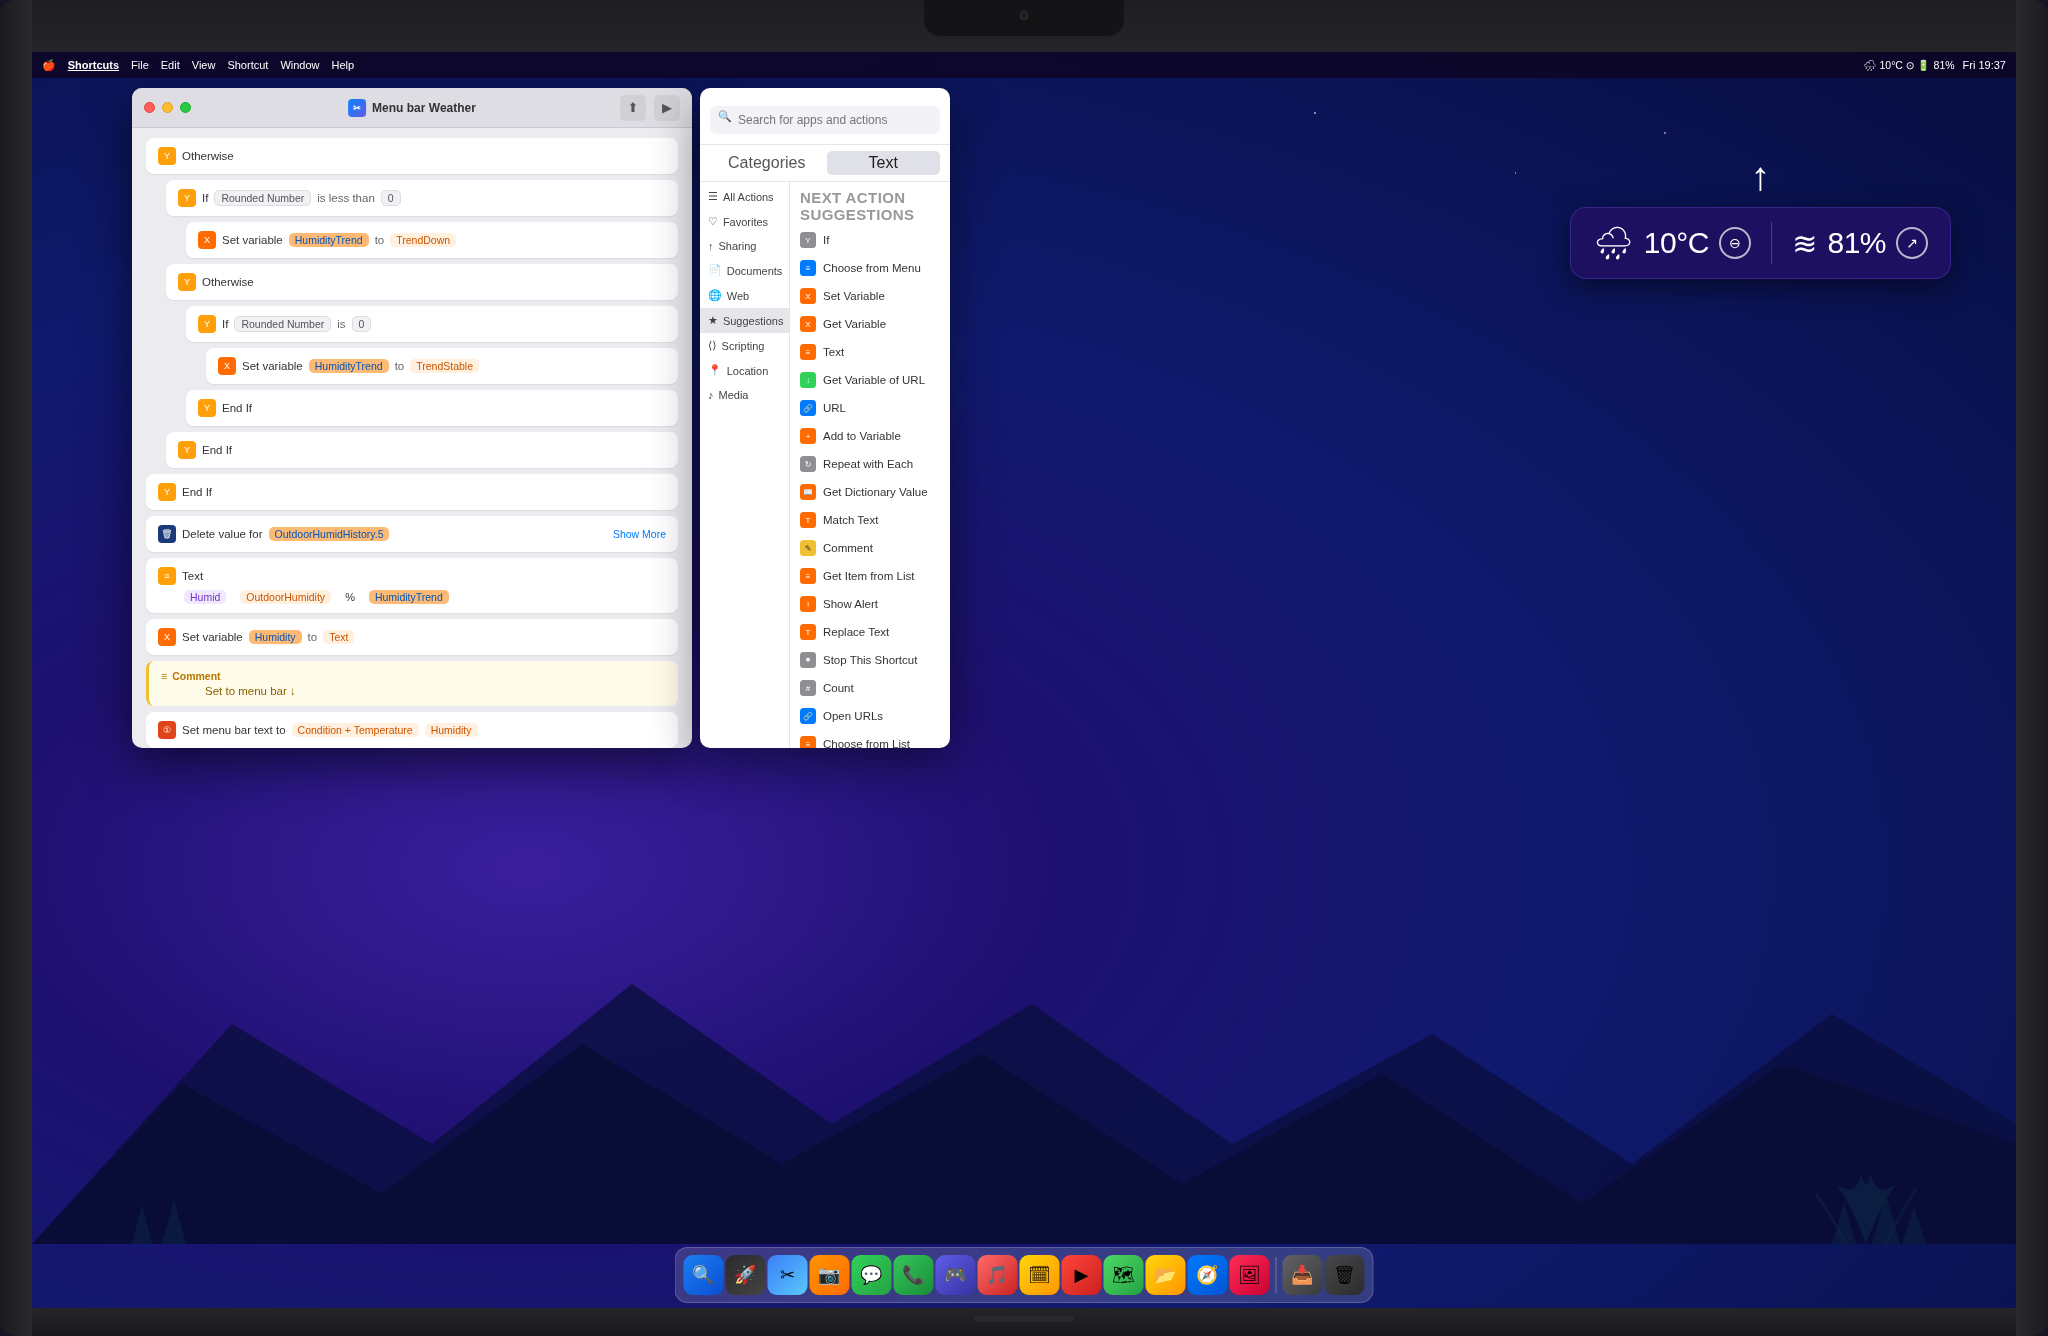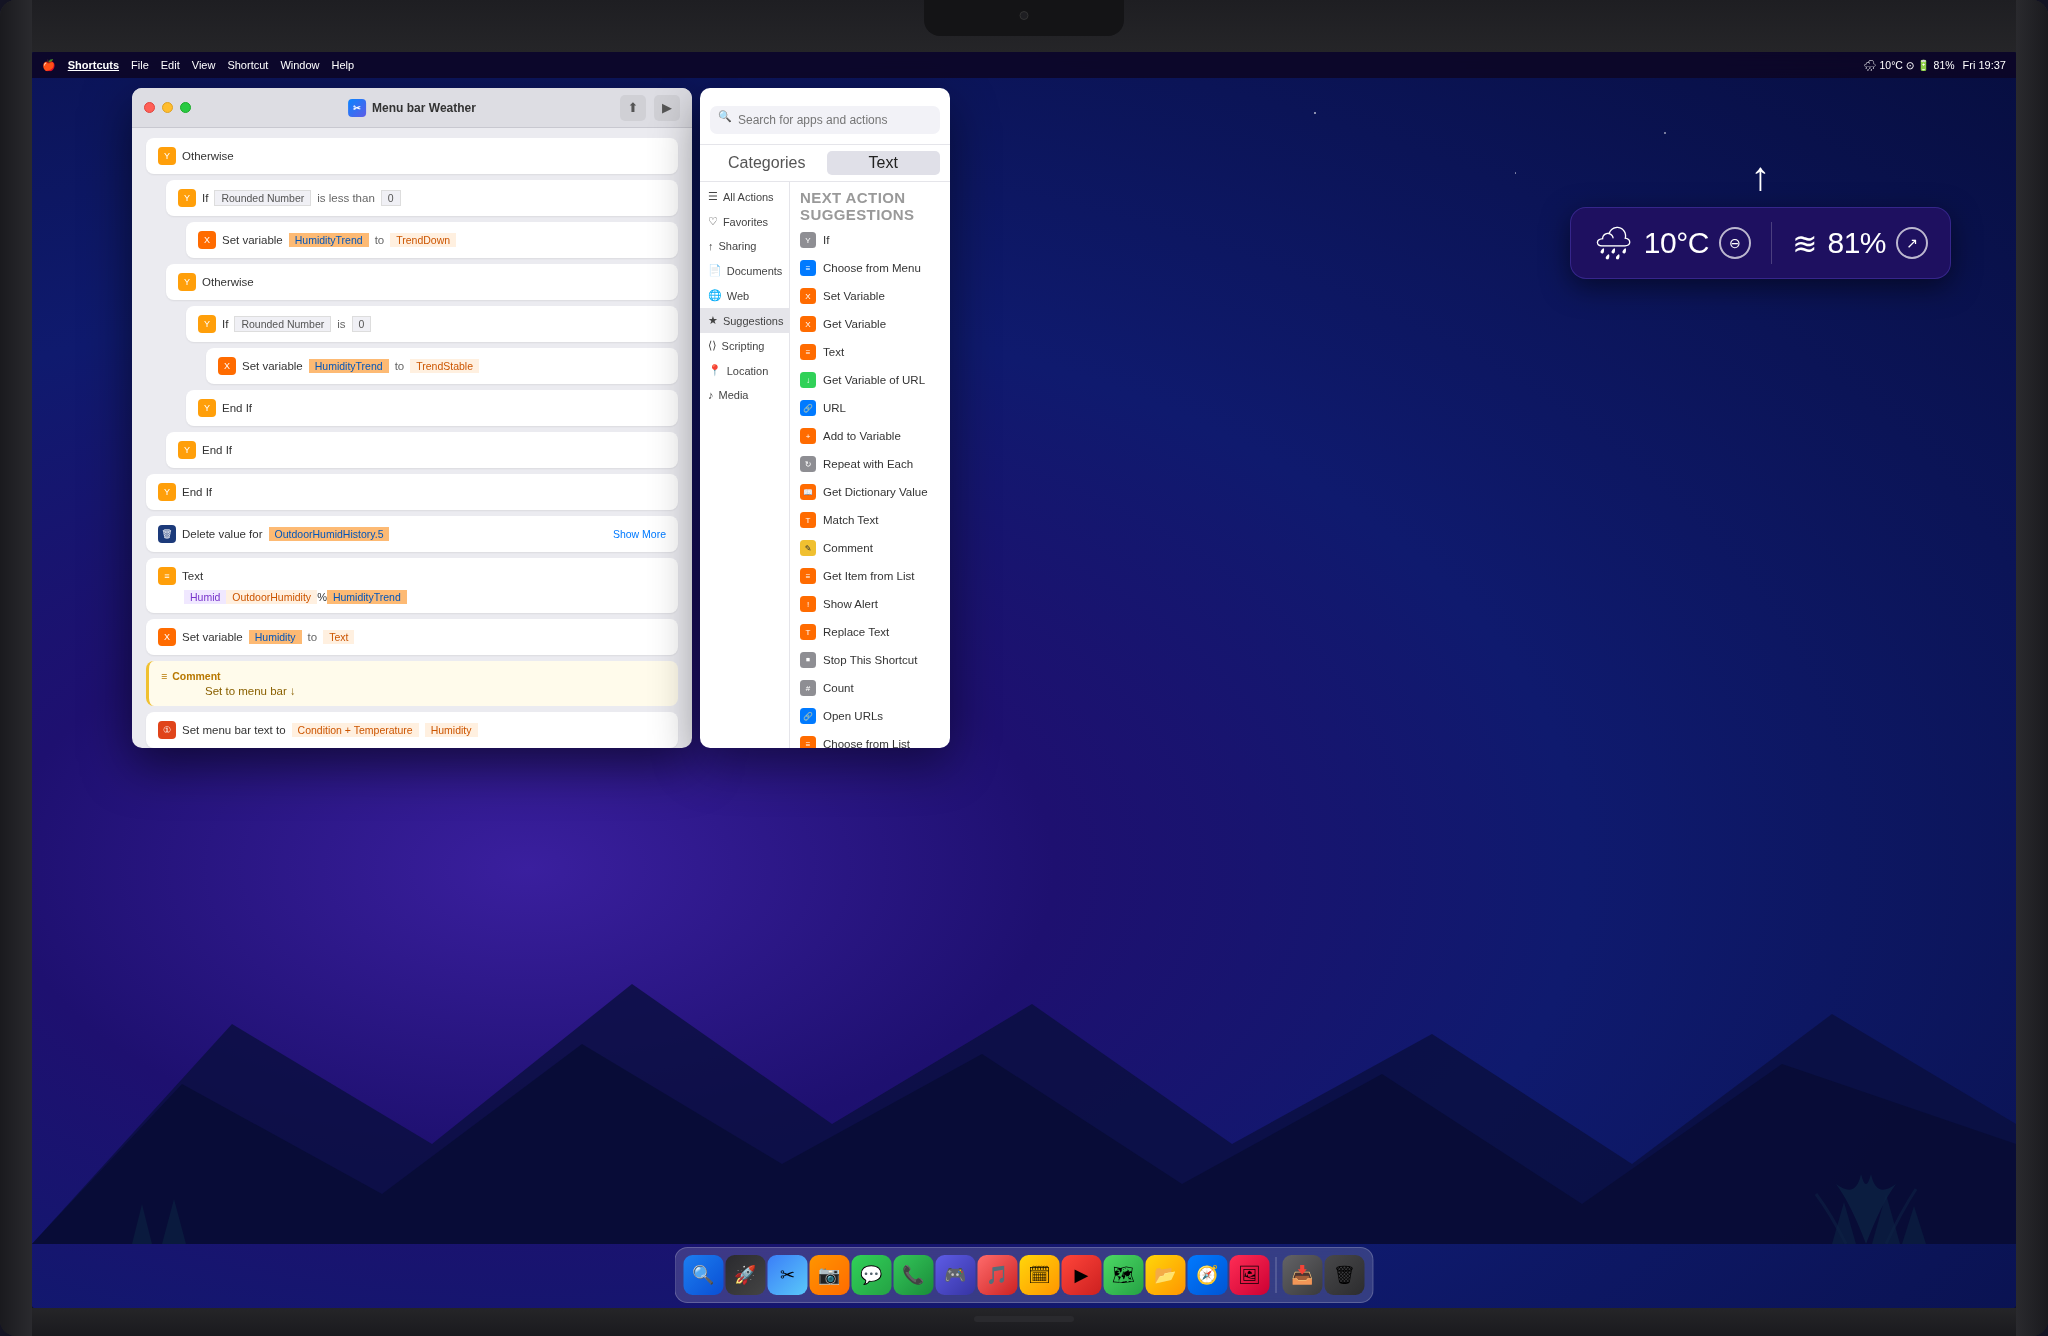"Rounded Number" .chip { border-radius: 0 -> 5px }
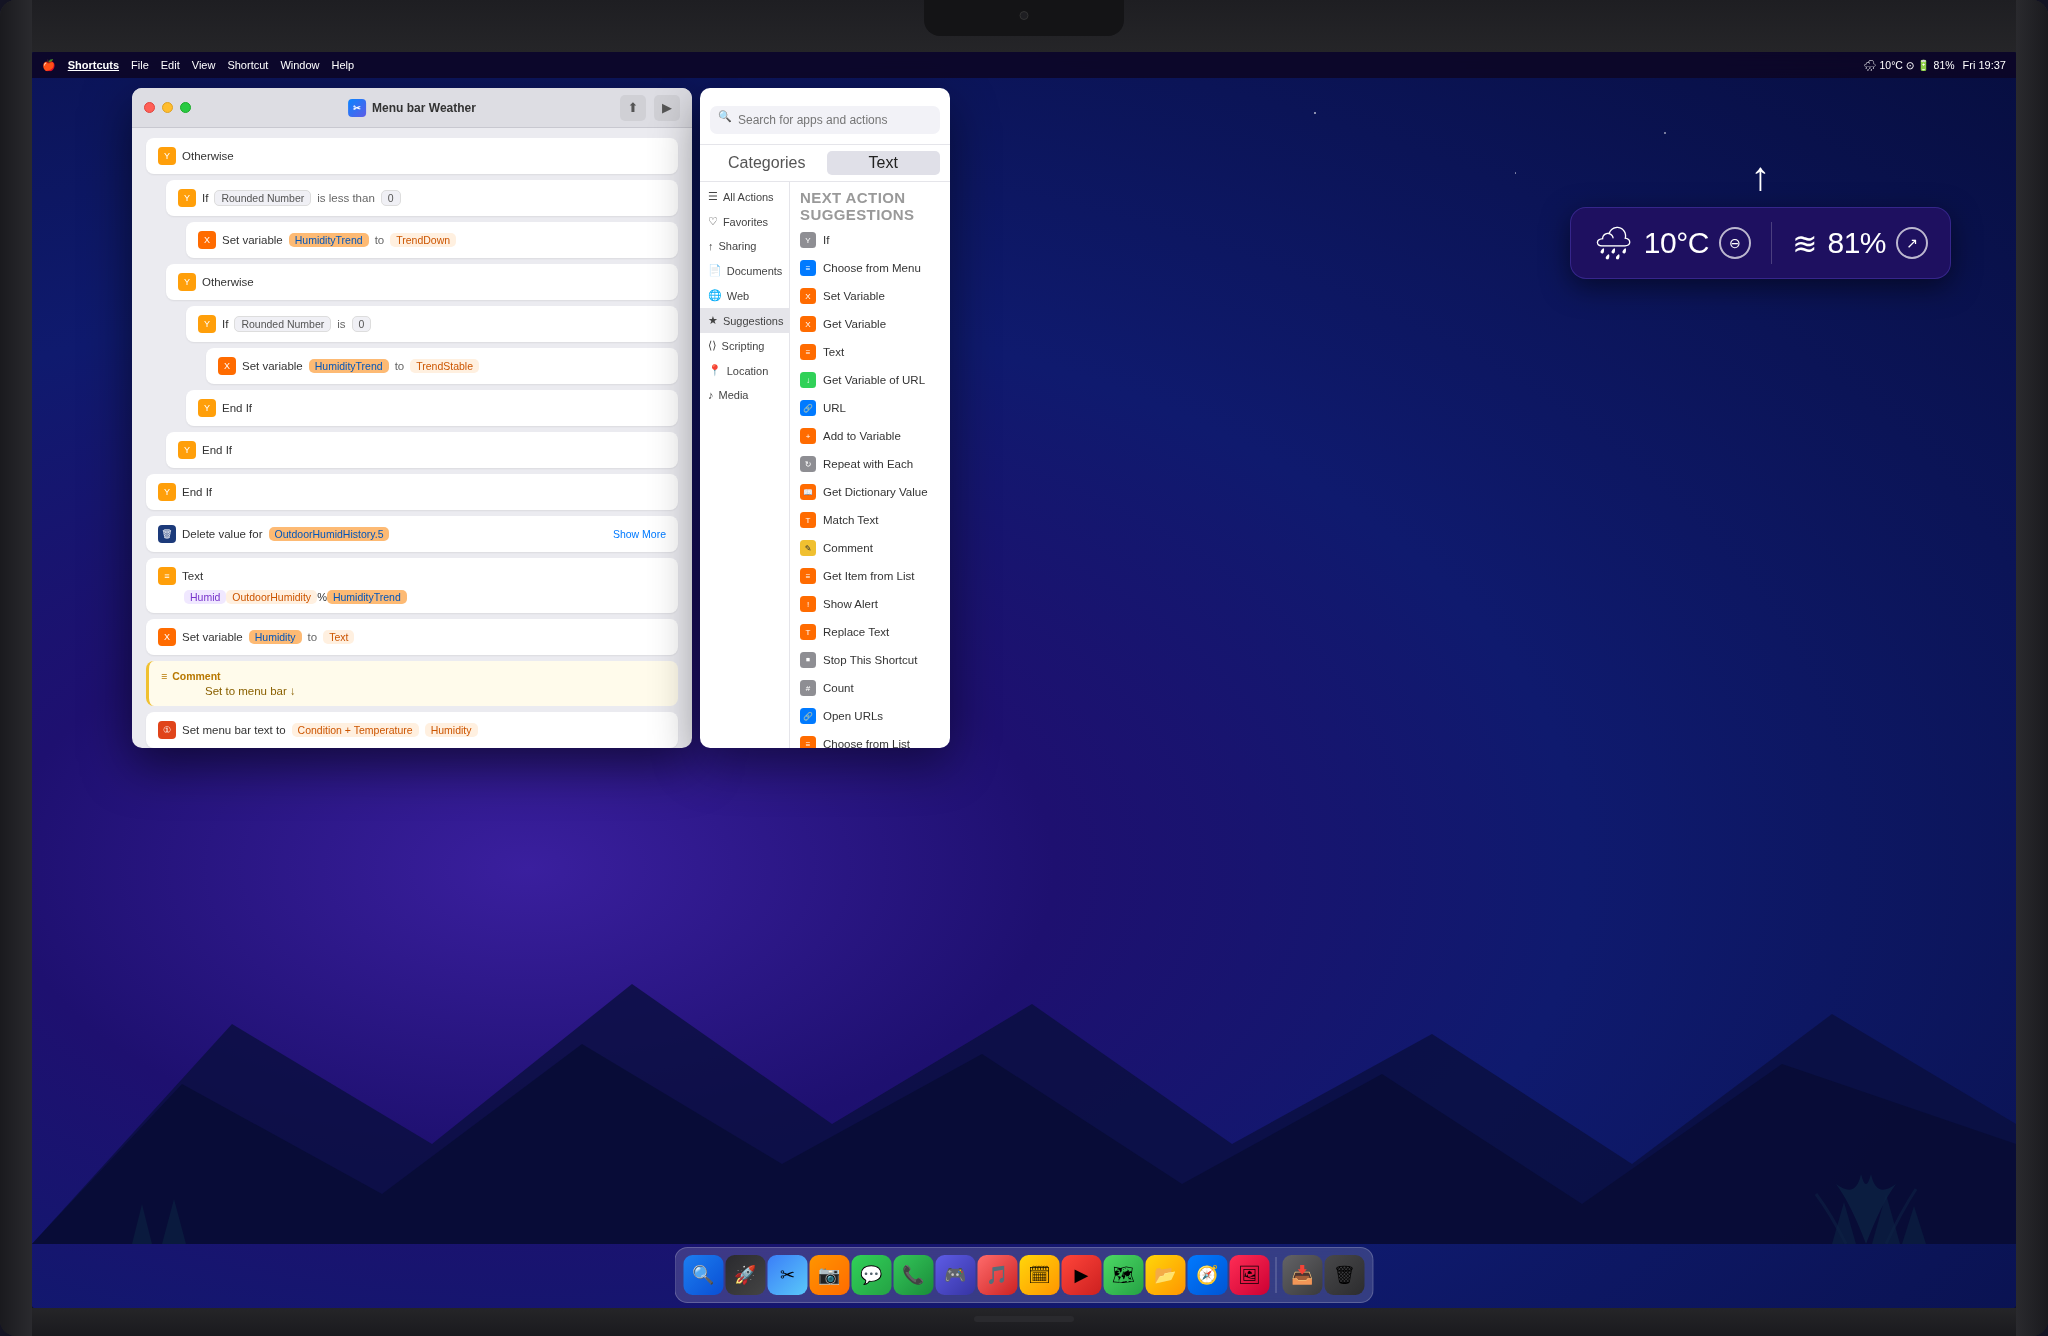"Humid" div { gap: 0 -> 14px }
